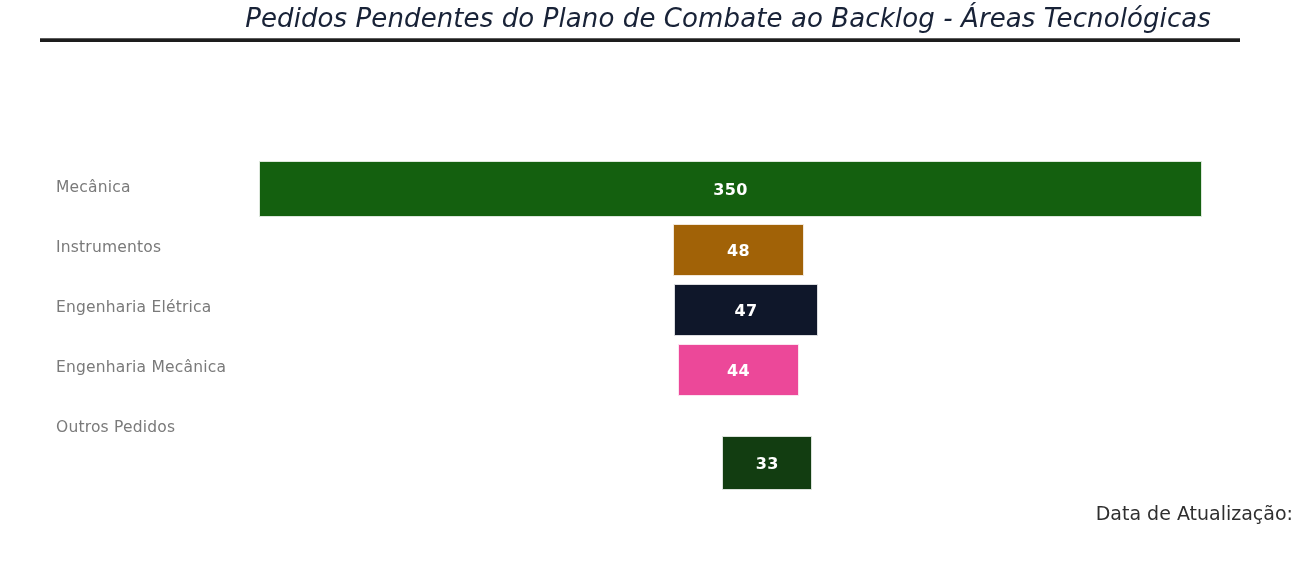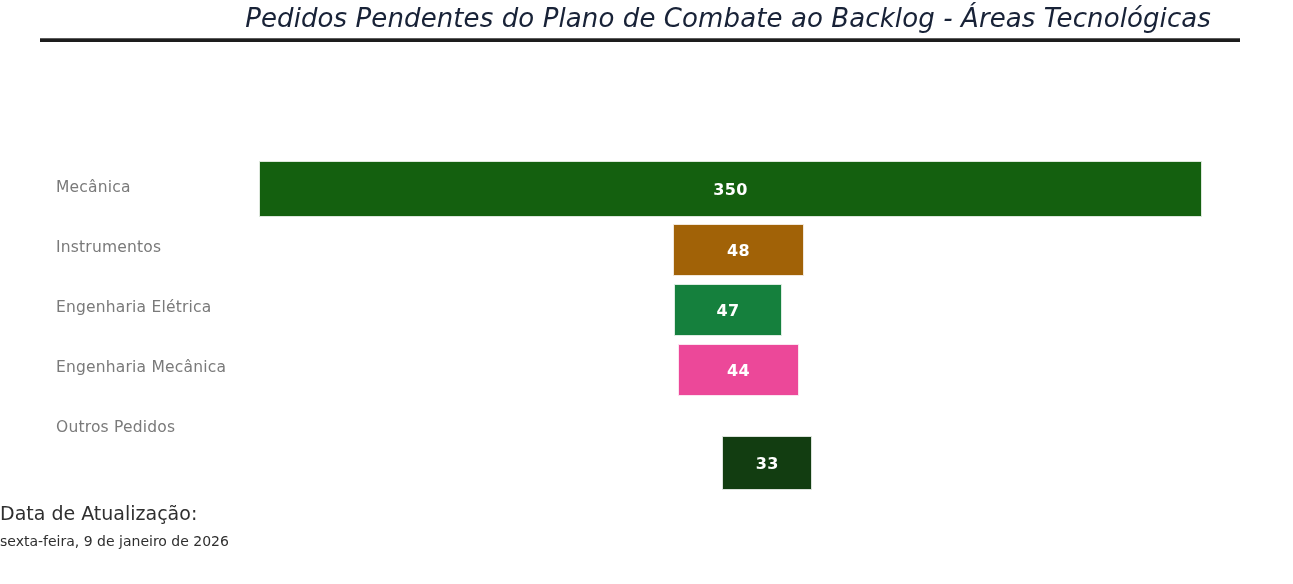"47" div.bar { background: #15803d -> #0f172a; width: 108px -> 144px }
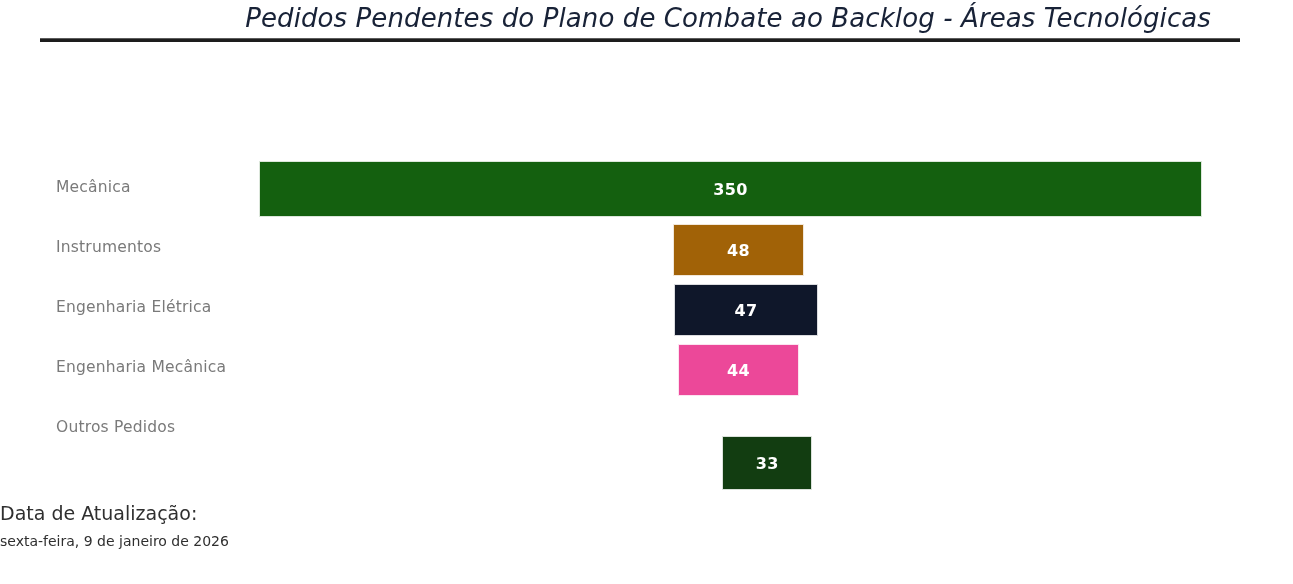"Data de Atualização:" #footer { text-align: left -> right }
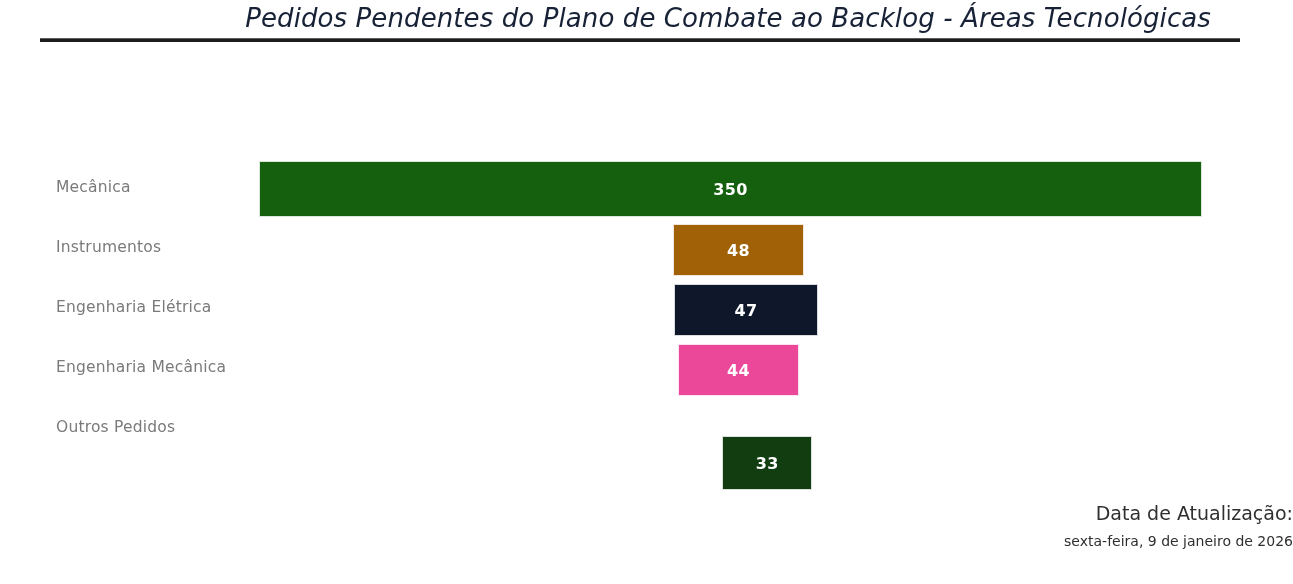"sexta-feira, 9 de janeiro de" div { html: <div>sexta-feira, 9 de janeiro de 2026</div> -> none }
